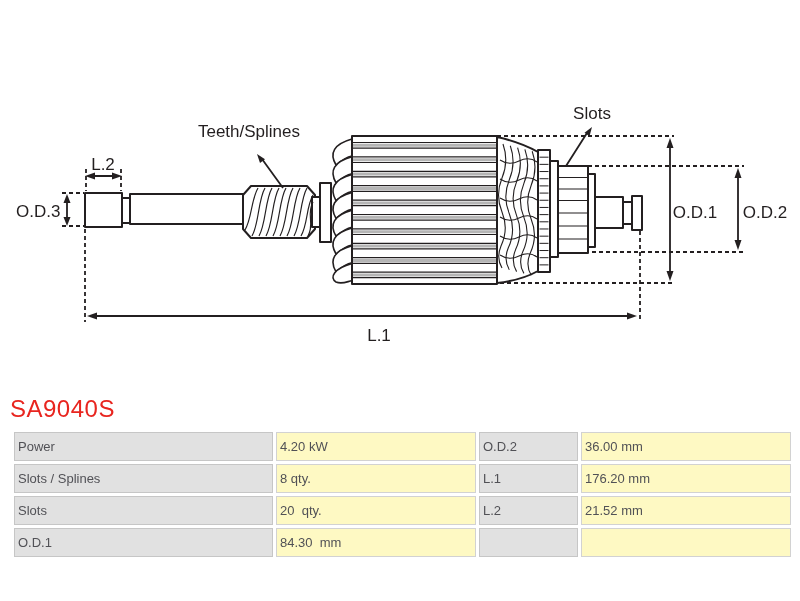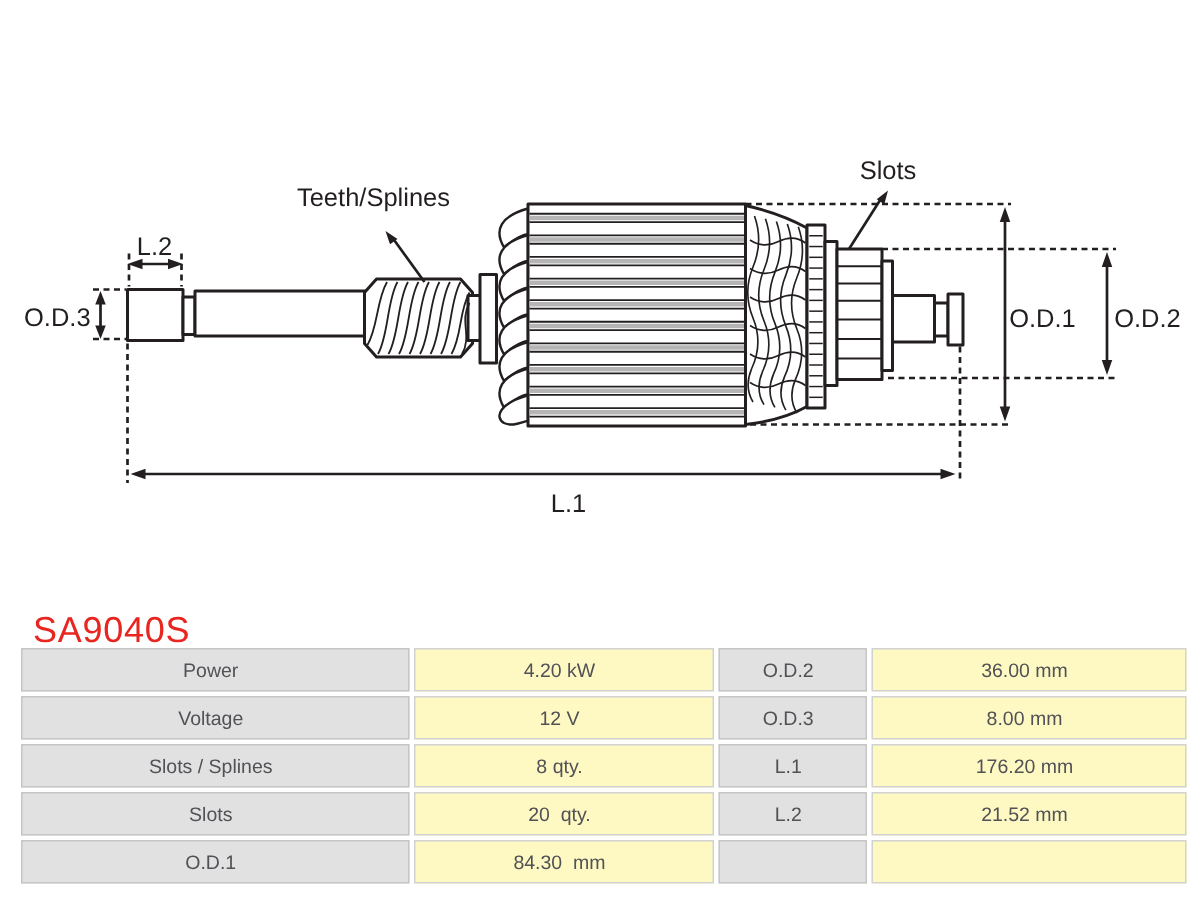"SA9040S" .product-code { margin: 12px -> 0 }
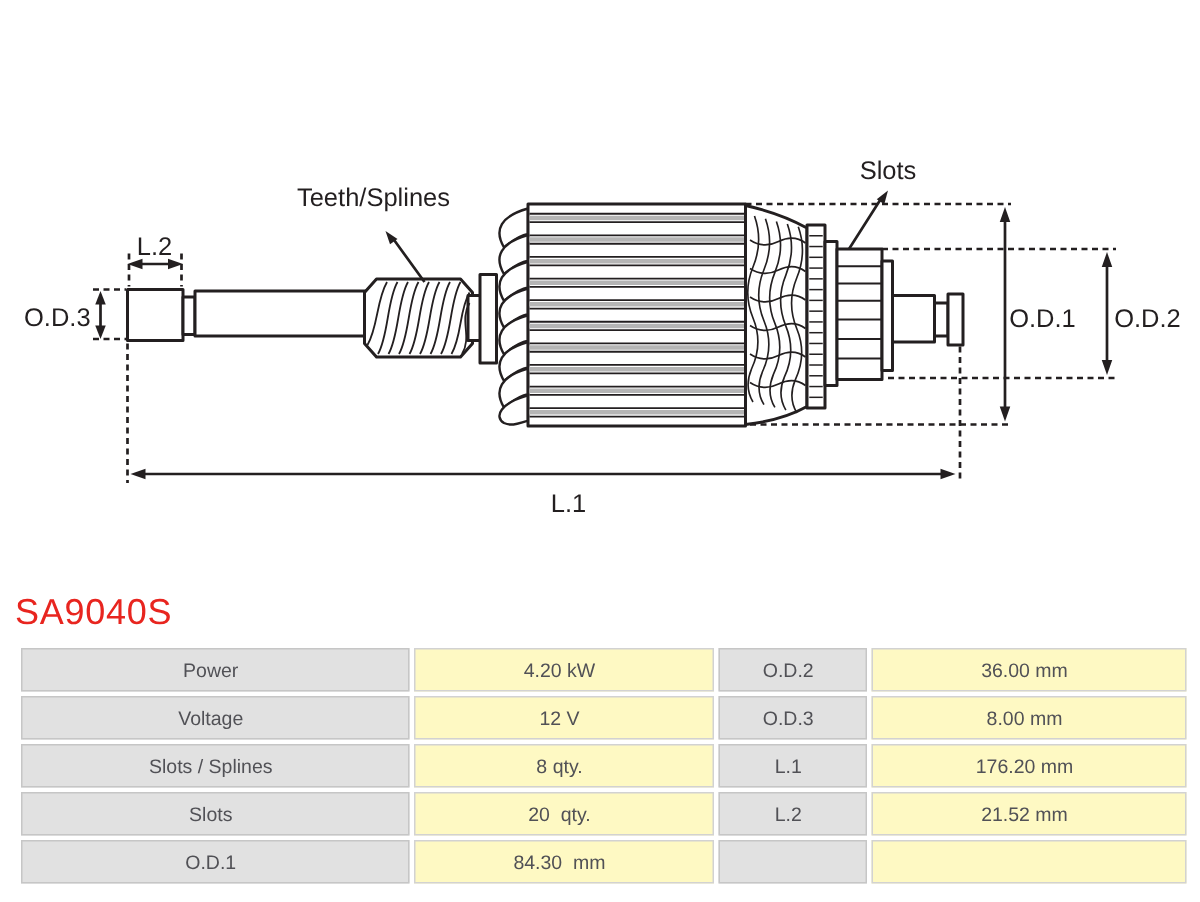"Power" #spec td { text-align: center -> left }
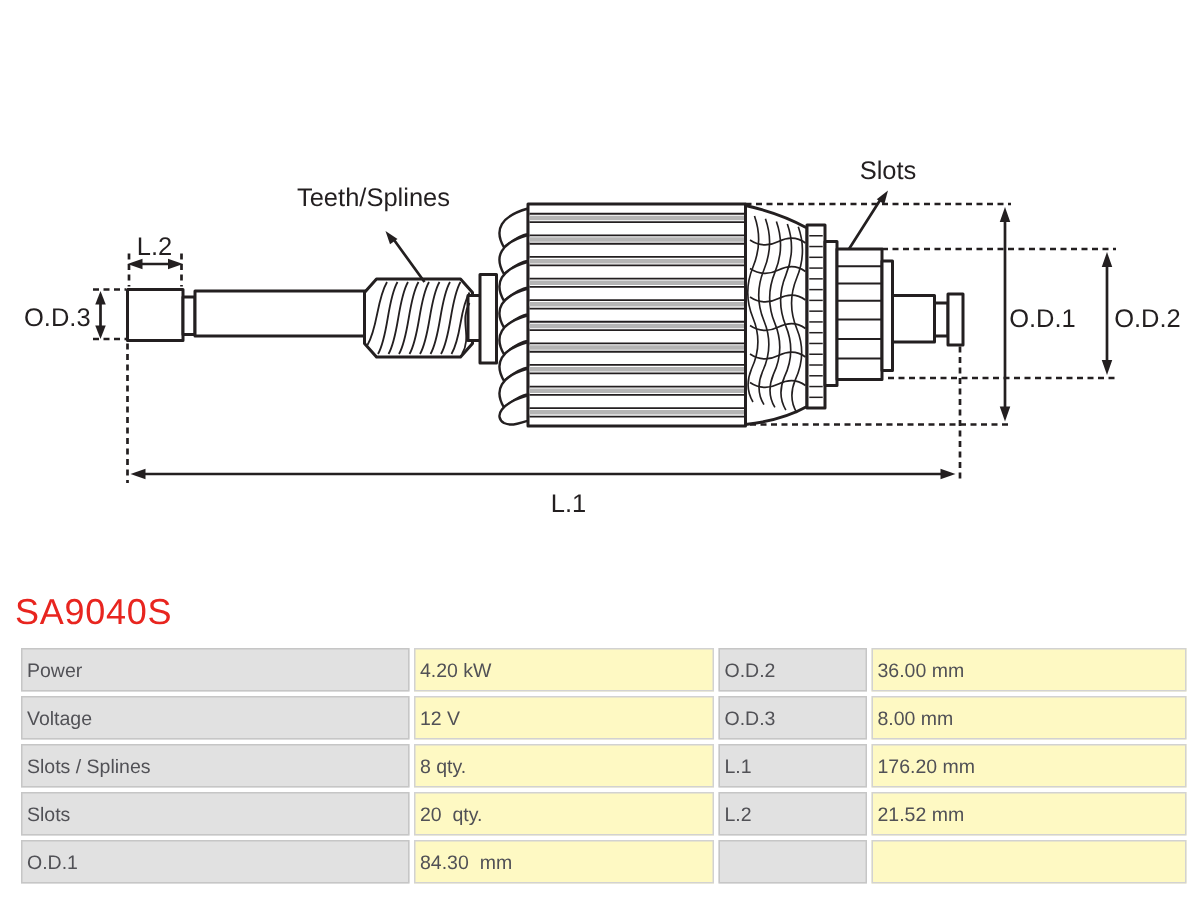"Voltage" tr { html: <tr> <td>Voltage</td> <td>12 V</td> <td>O.D.3</td> <td>8.00 mm</td> </tr> -> none }
